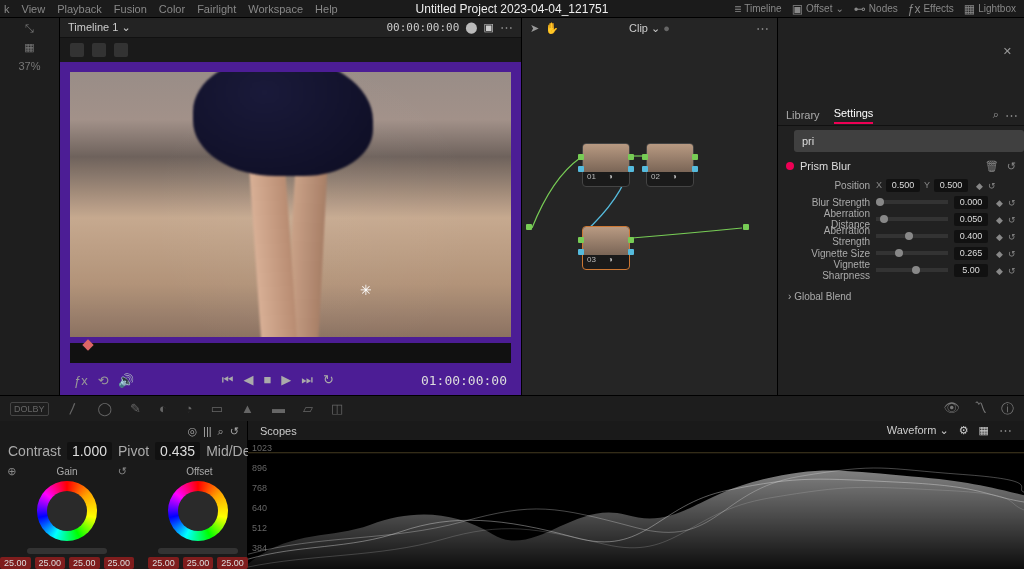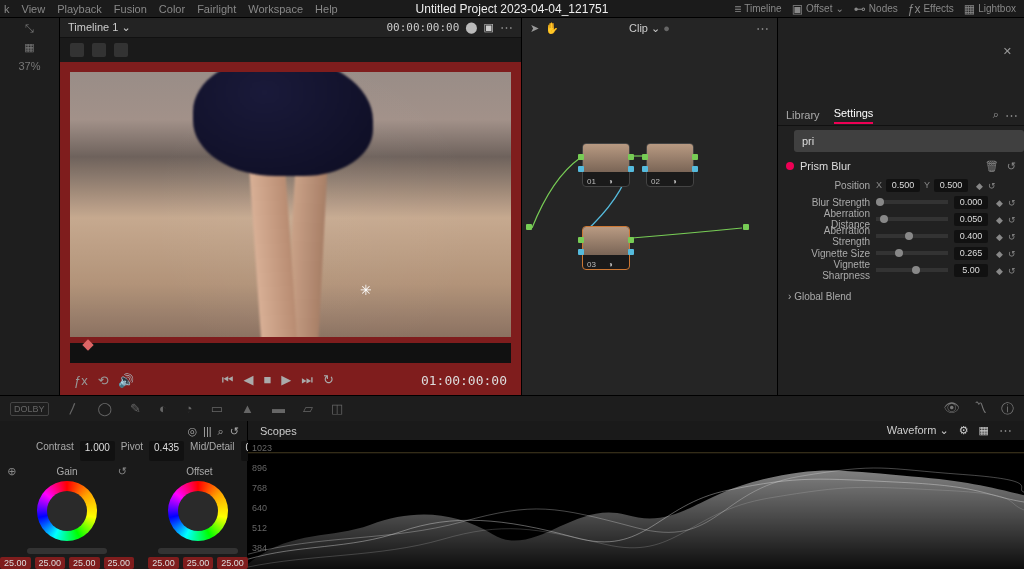"Timeline 1 ⌄" .viewer { background: #7f1d1d -> #4c1d95 }
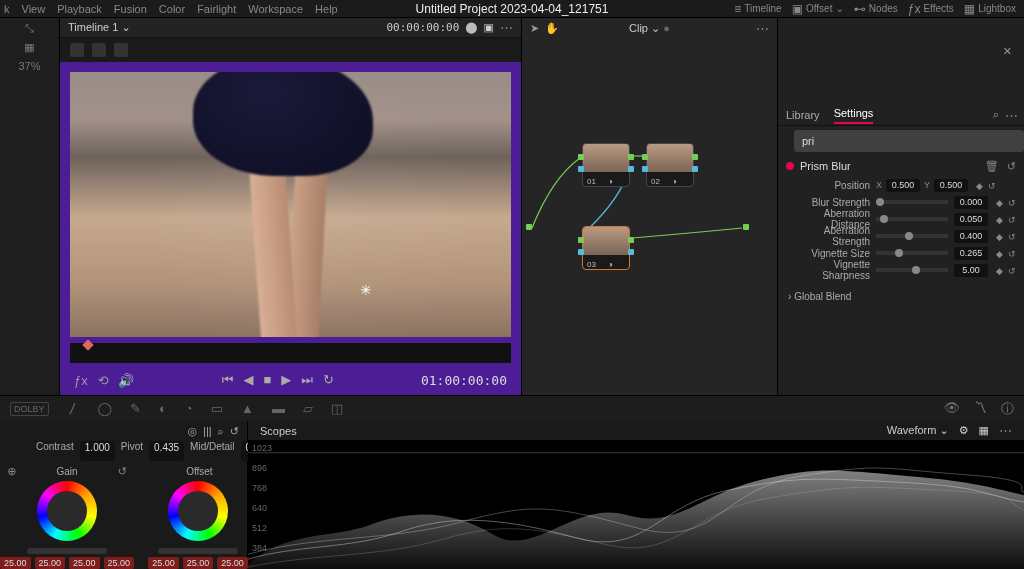"01" .nfoot { align-items: flex-end -> flex-start }
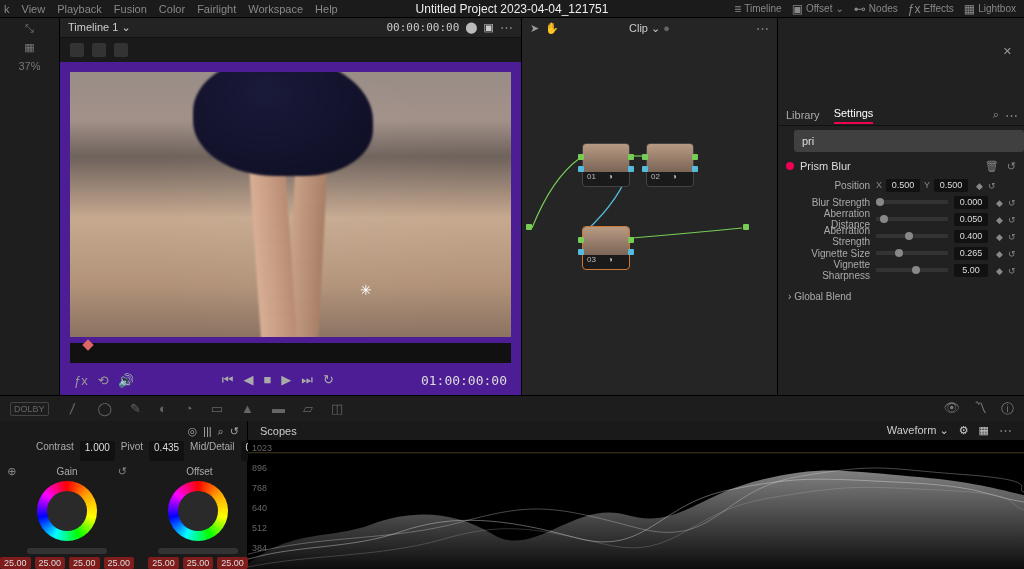"Contrast" .wvals { align-items: none -> center; font-size: 10px -> 14px; margin-left: 28px -> none }
